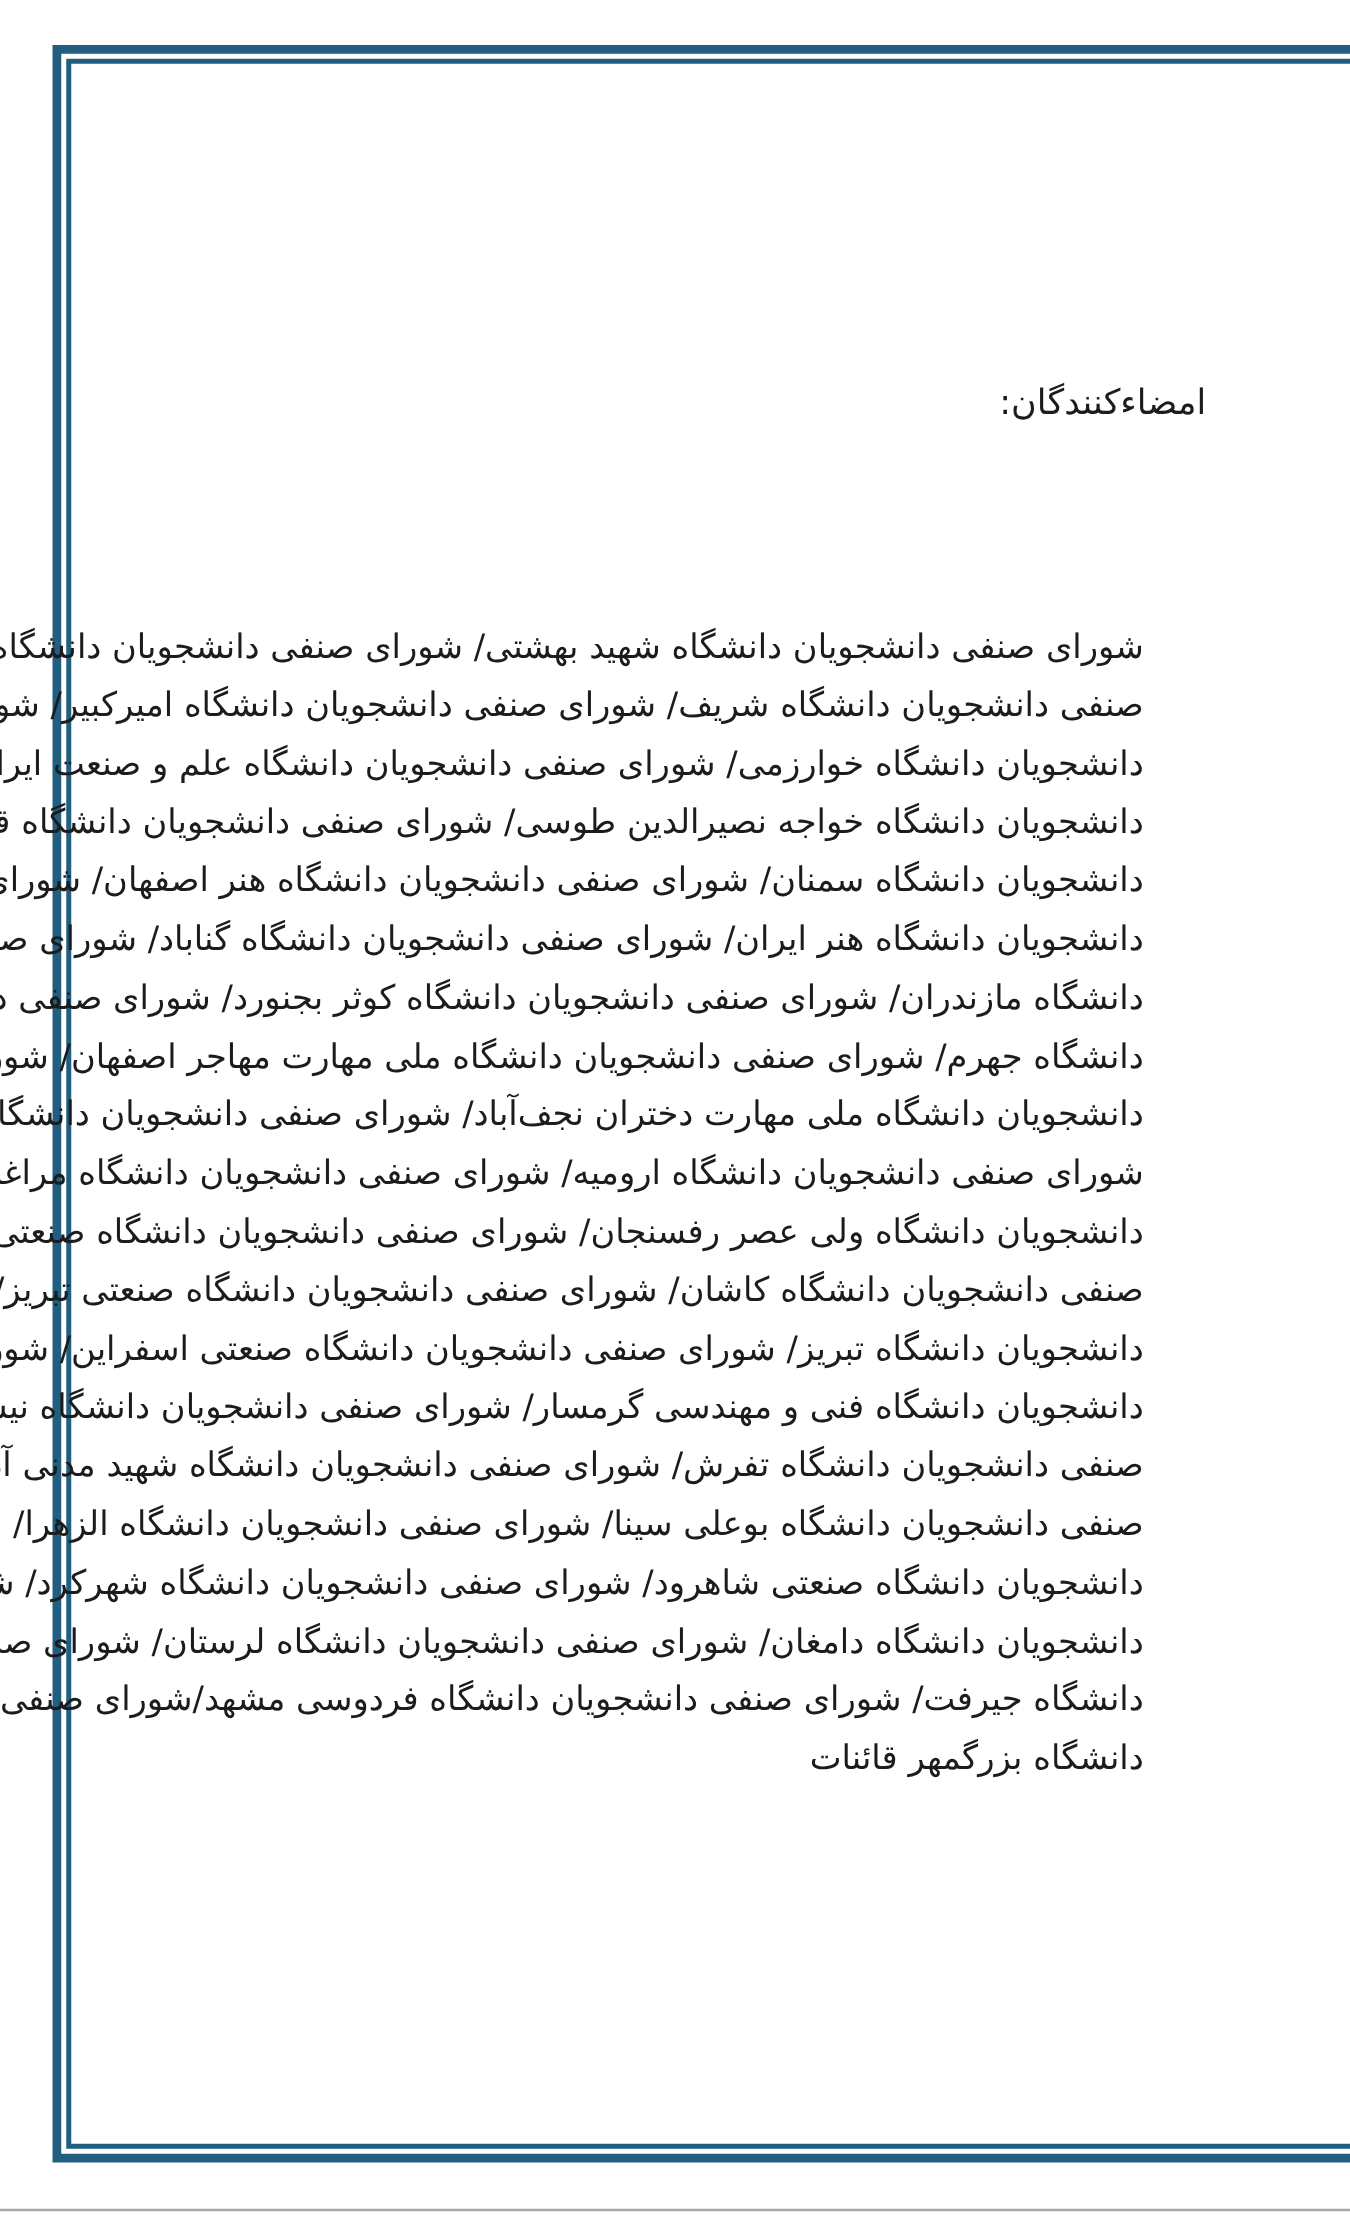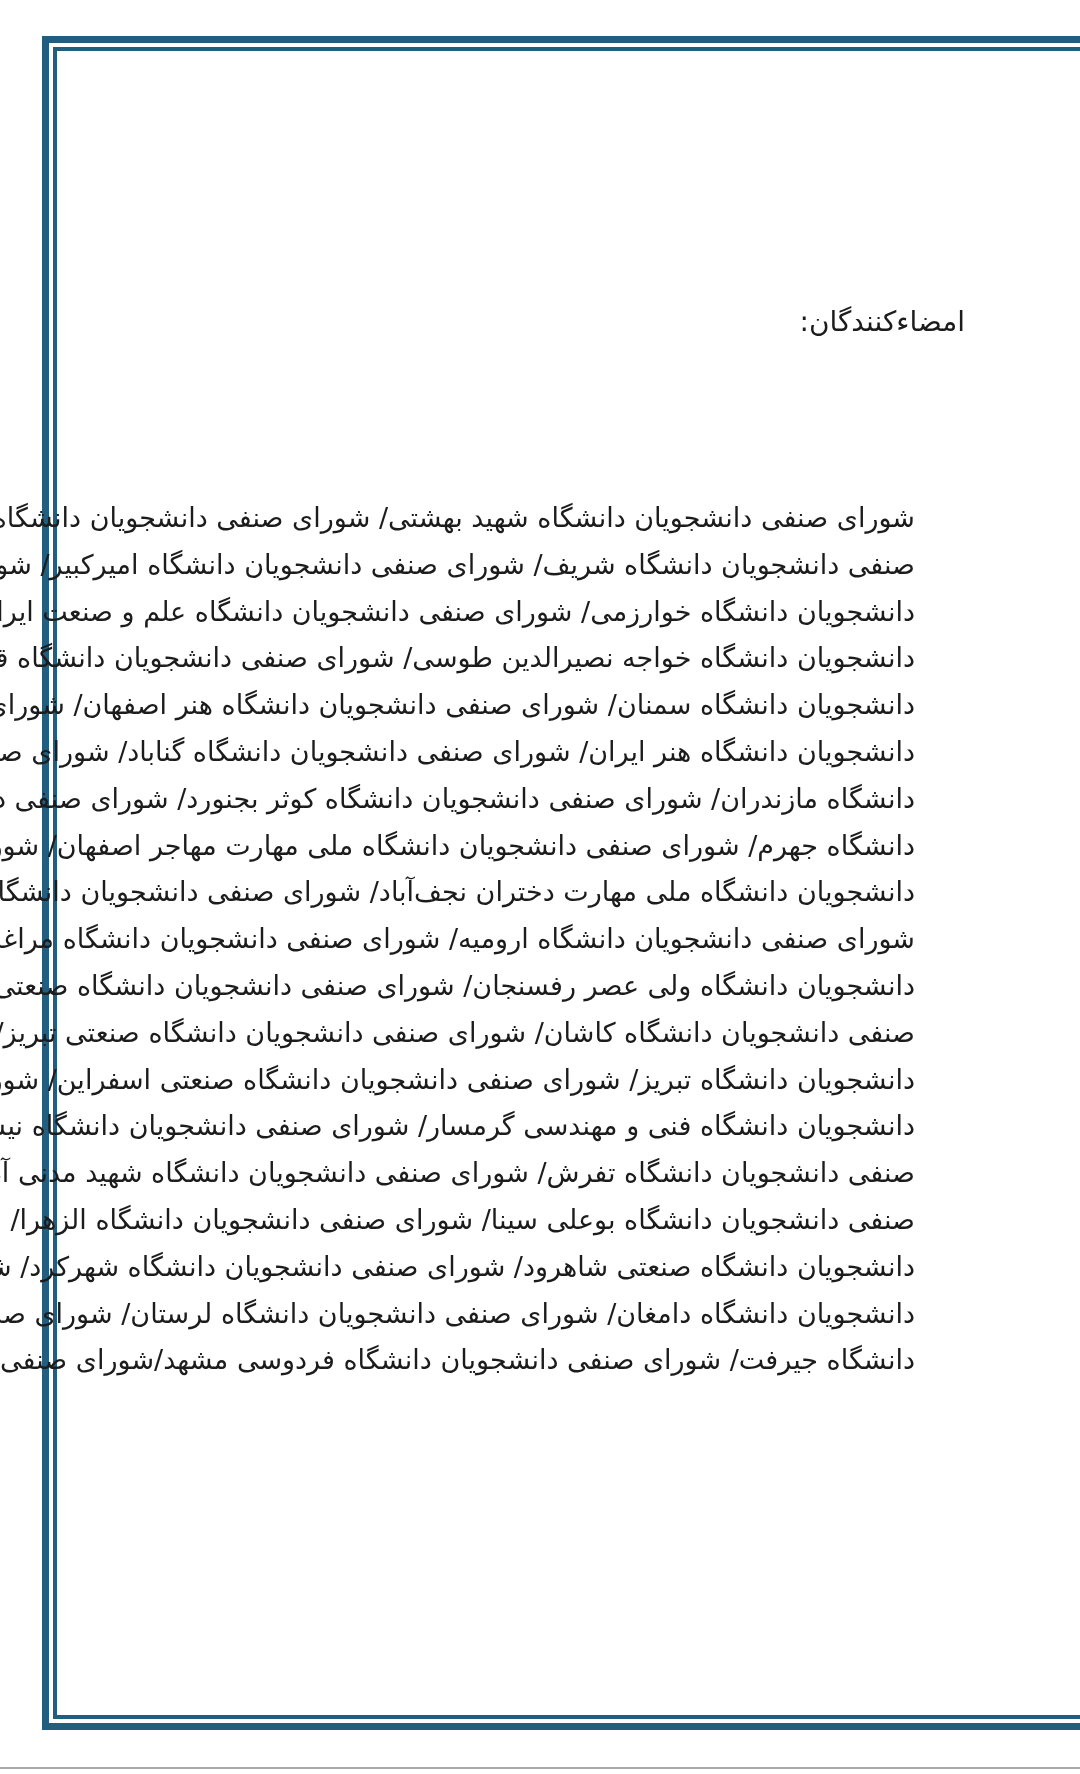"دانشگاه بزرگمهر قائنات" div.body-line { html: none -> <div>دانشگاه بزرگمهر قائنات</div> }
